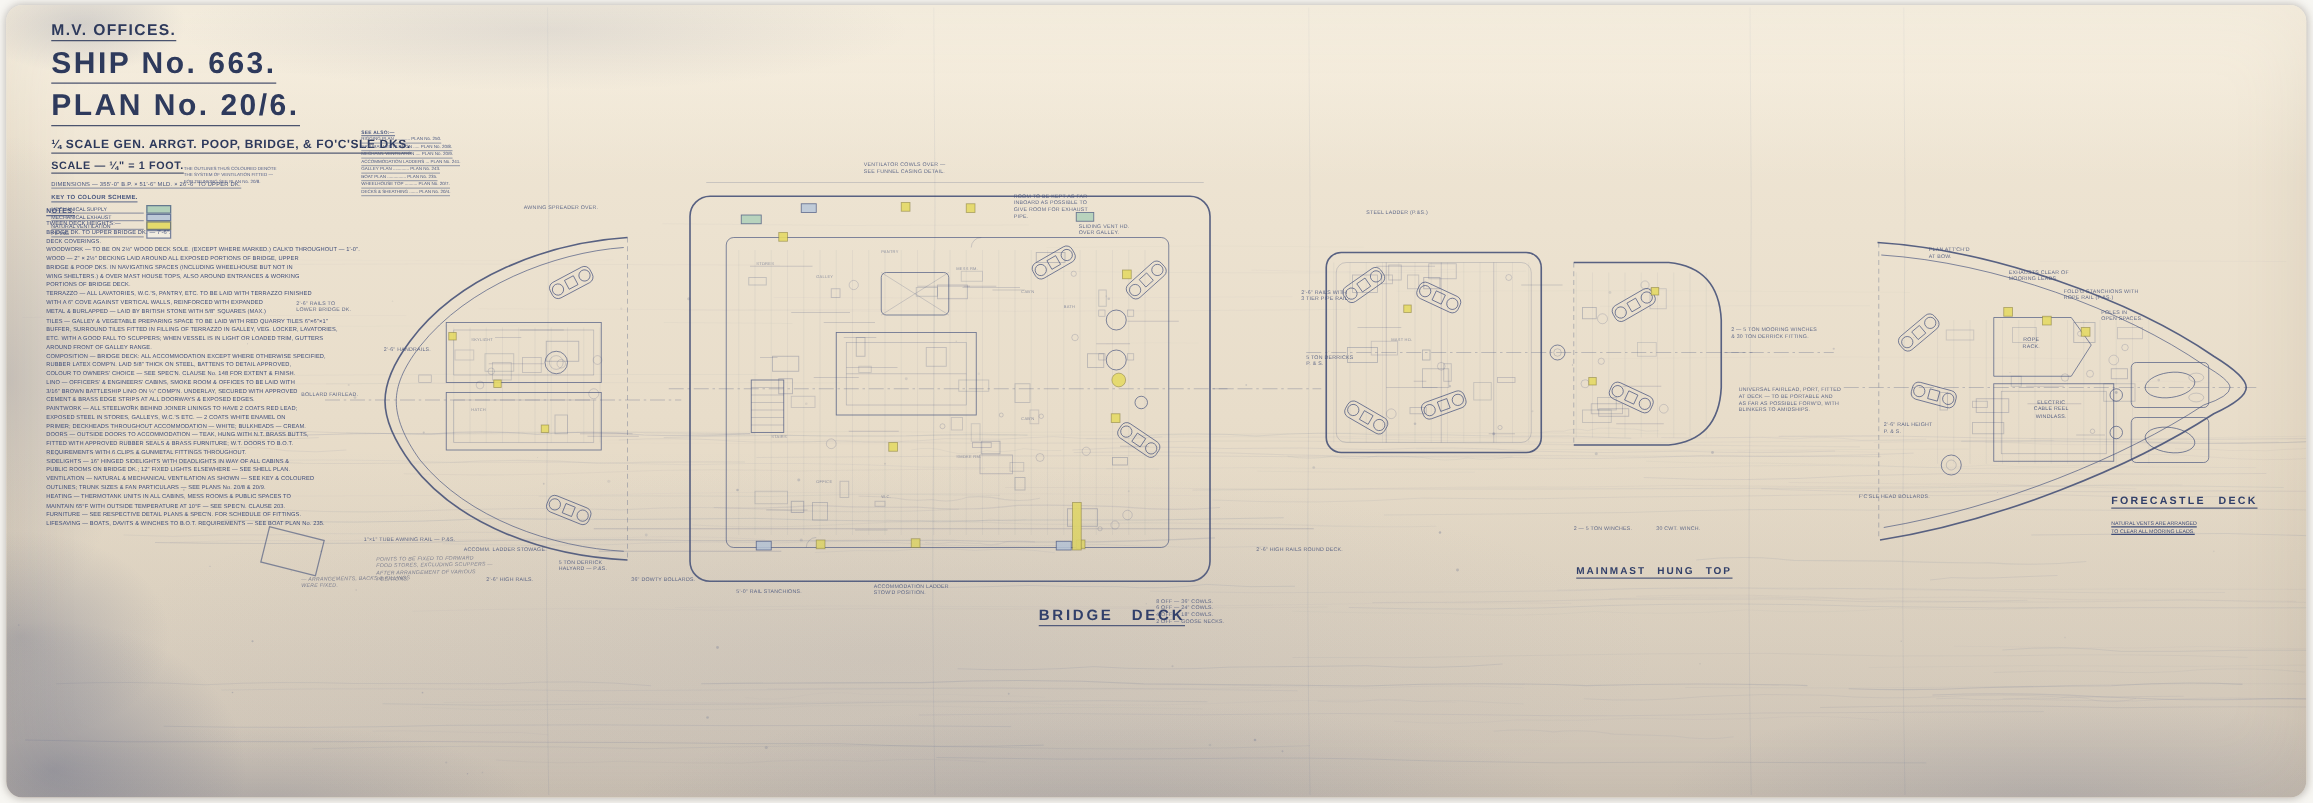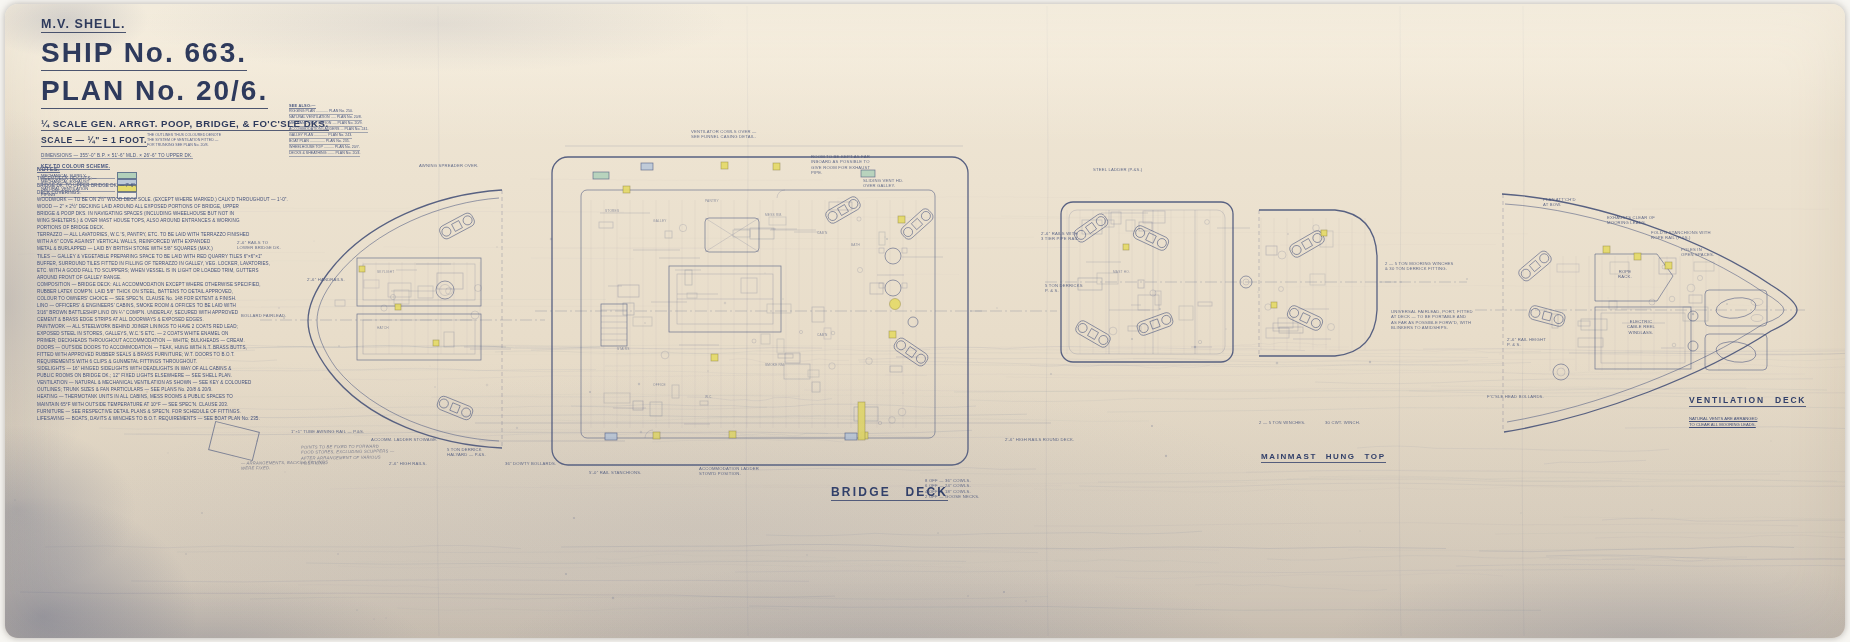"M.V. SHELL." div.t1 { text: SHELL -> OFFICES }
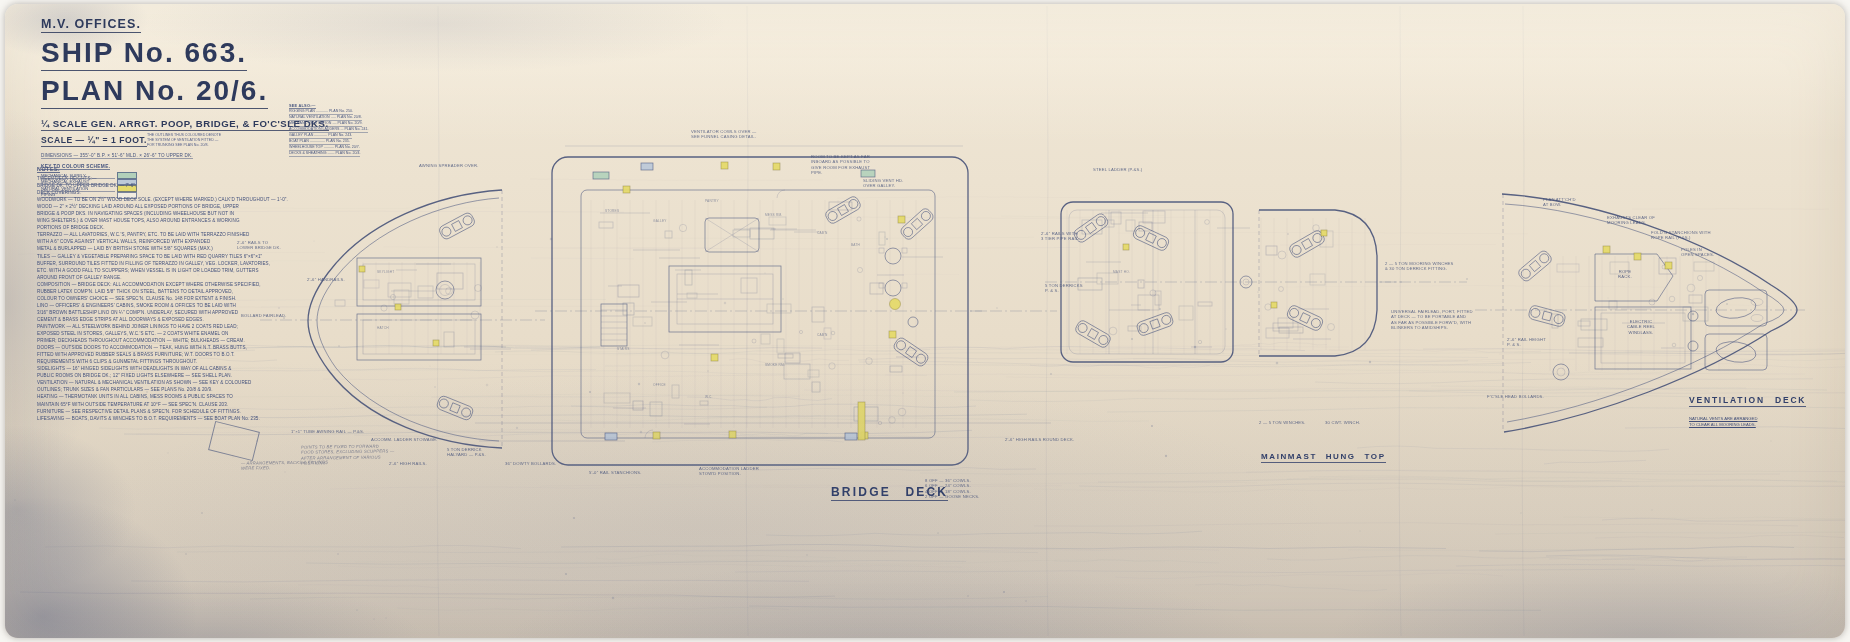"SHIP No. 663." .t2 { font-size: 28px -> 24px }
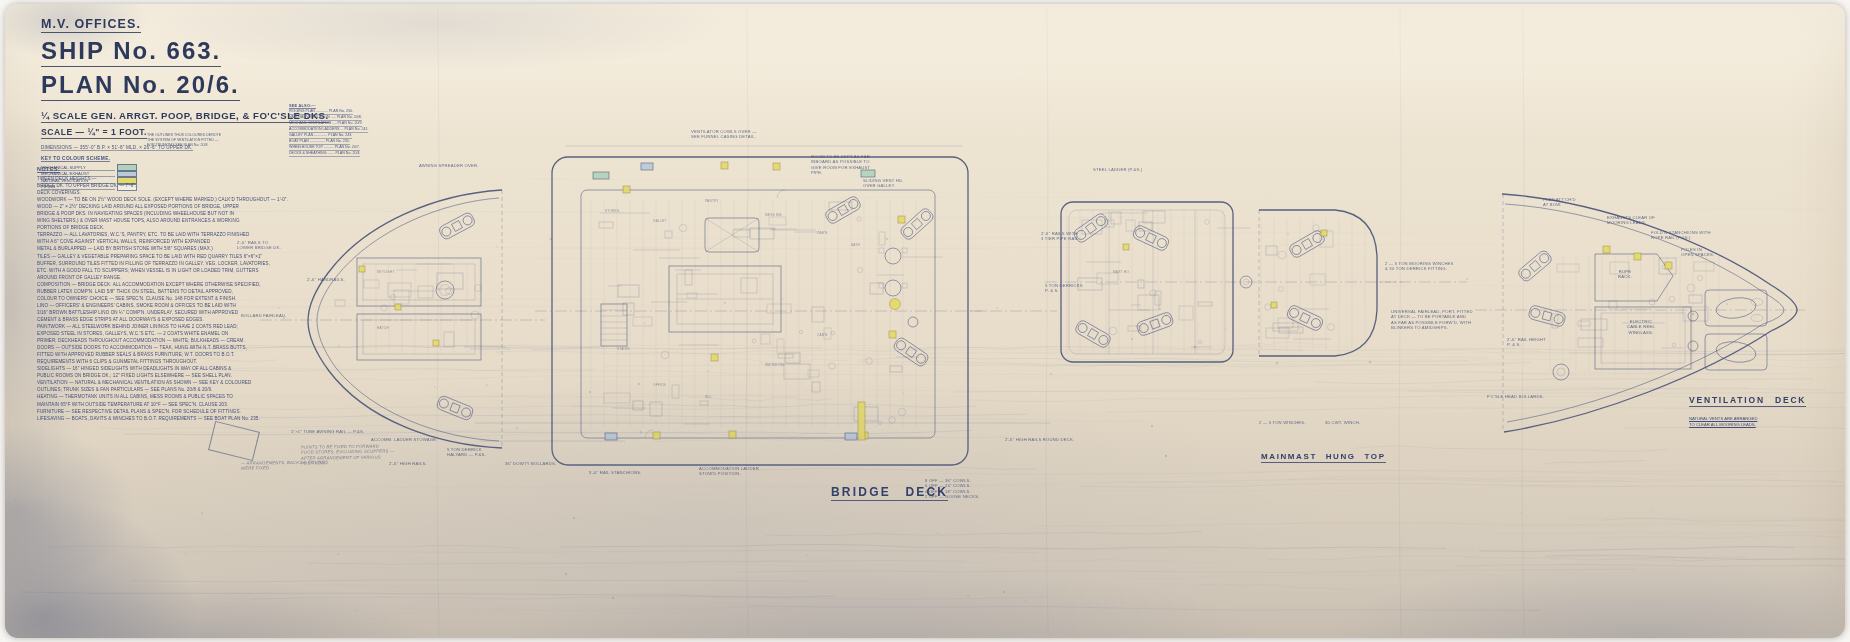"VENTILATION DECK" div.dlabel { text: VENTILATION -> FORECASTLE }
